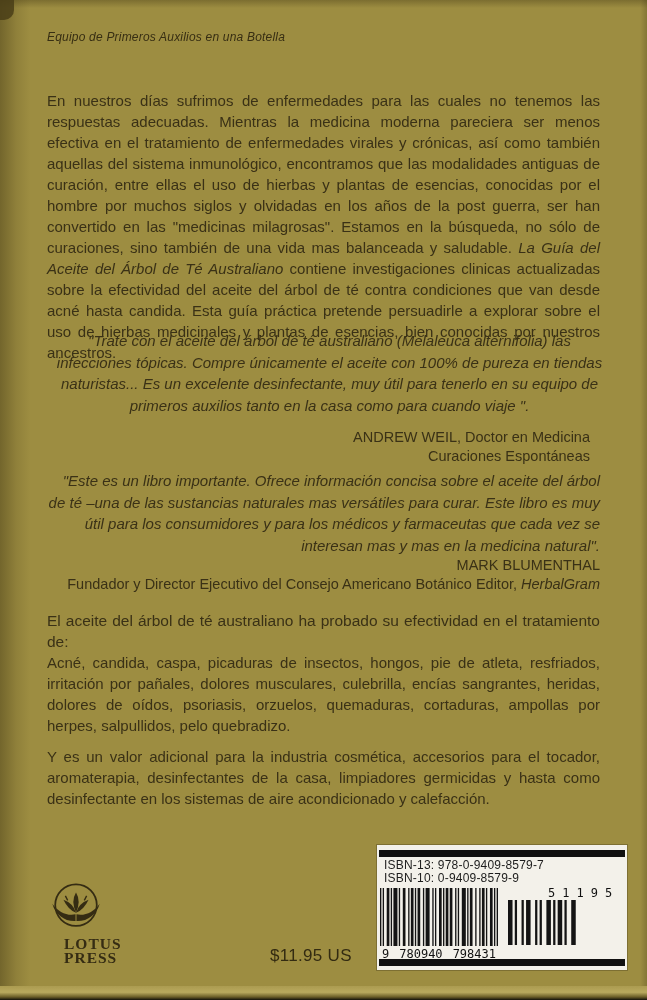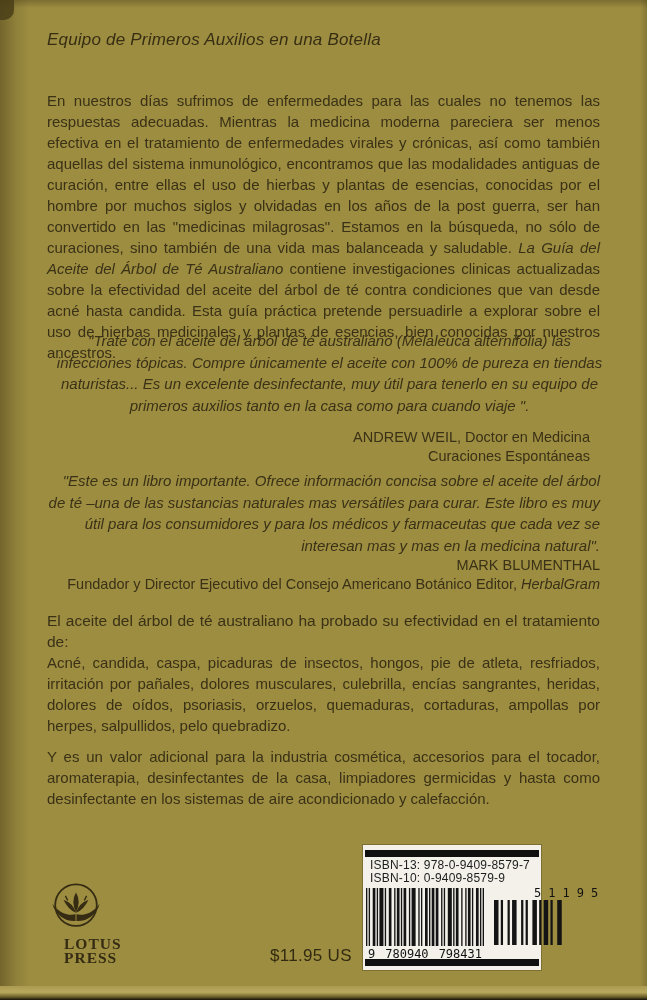"Equipo de Primeros Auxilios en" .title { font-size: 17px -> 12px }
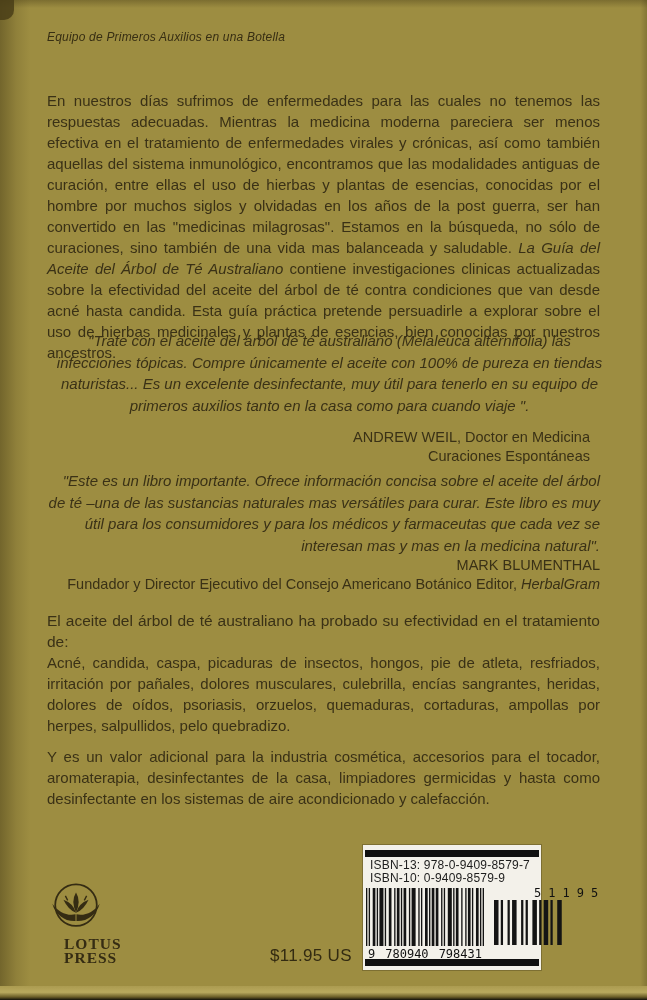"ISBN-13: 978-0-9409-8579-7" .bc-label { left: 363px -> 377px; width: 178px -> 250px }
